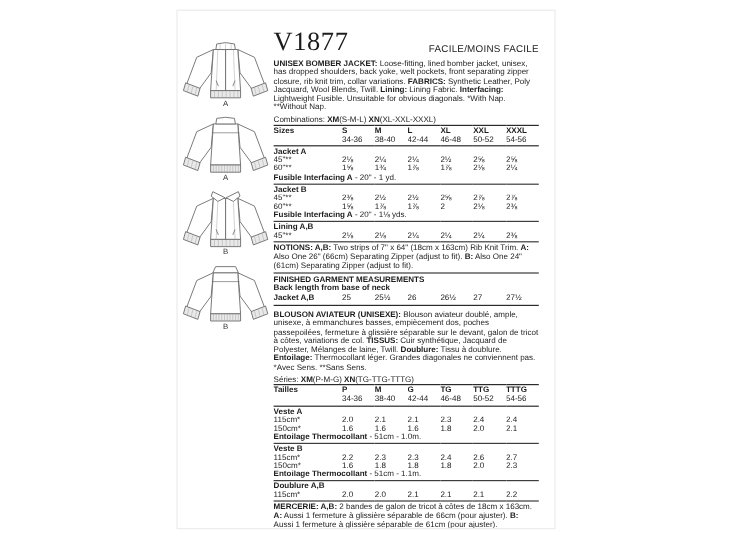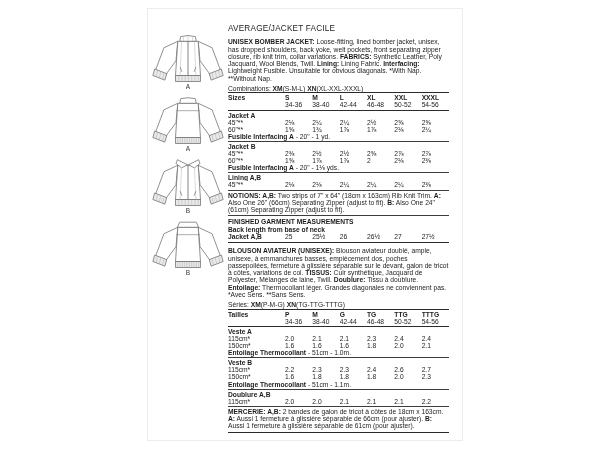"V1877" div.pnum { html: none -> <div>V1877</div> }
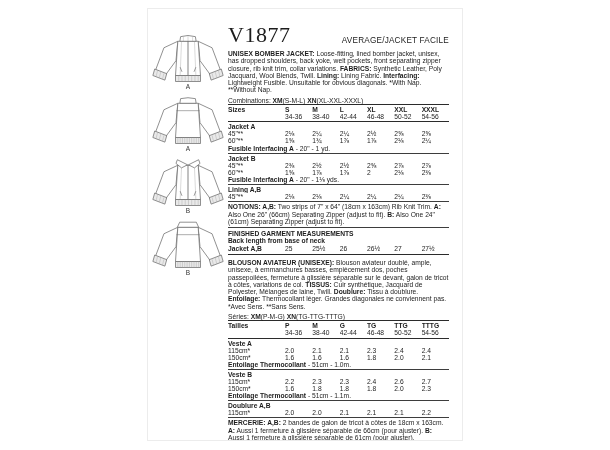"AVERAGE/JACKET FACILE" div.diff { text: AVERAGE/JACKET -> FACILE/MOINS }
